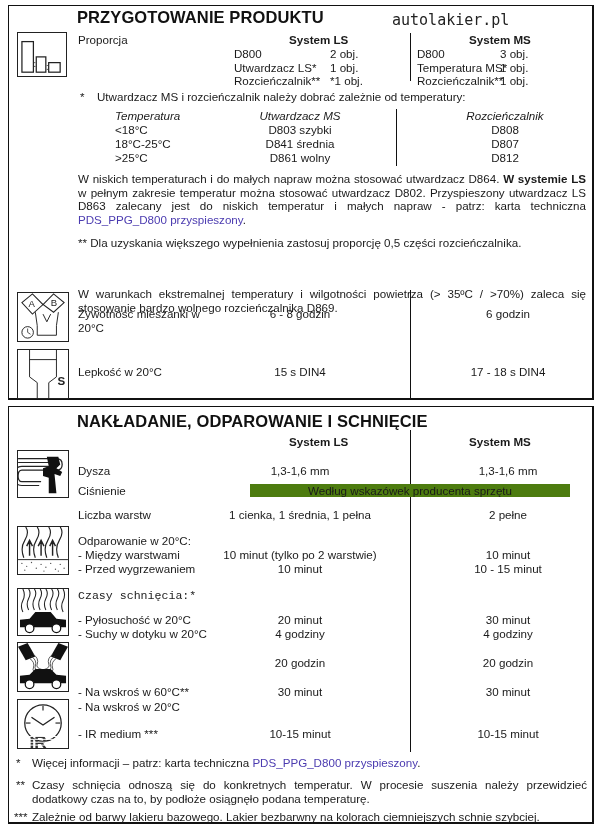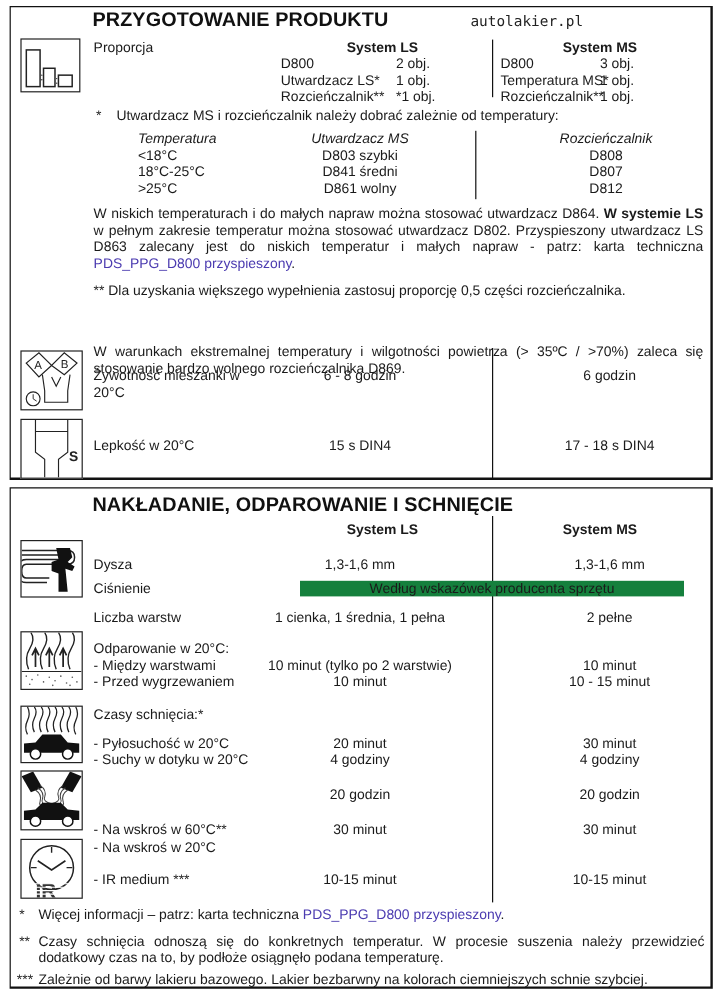"autolakier.pl" .watermark { font-size: 12px -> 15px }
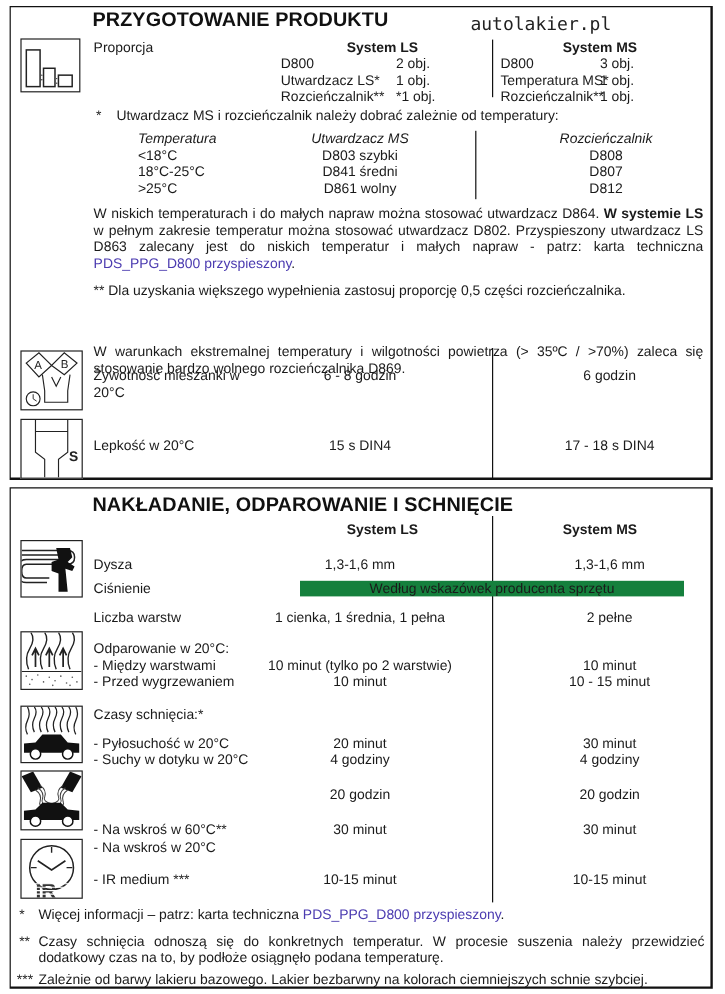"D841 średni" div.abs { text: średni -> średnia }
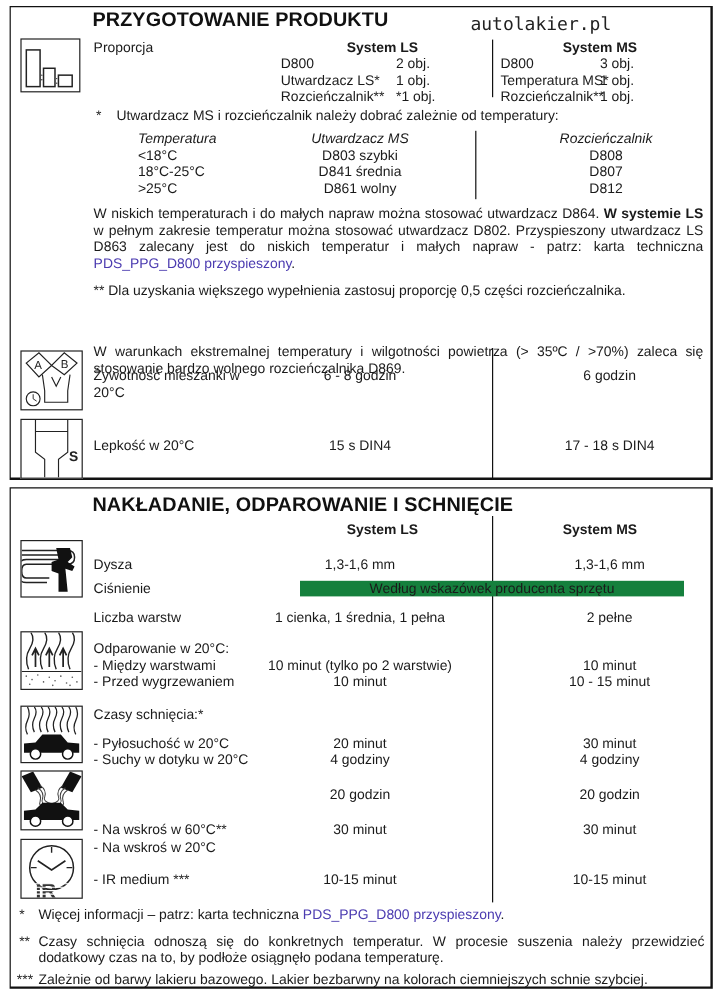"Według wskazówek producenta sprzętu" div.abs { background: #15803d -> #4d7c0f }
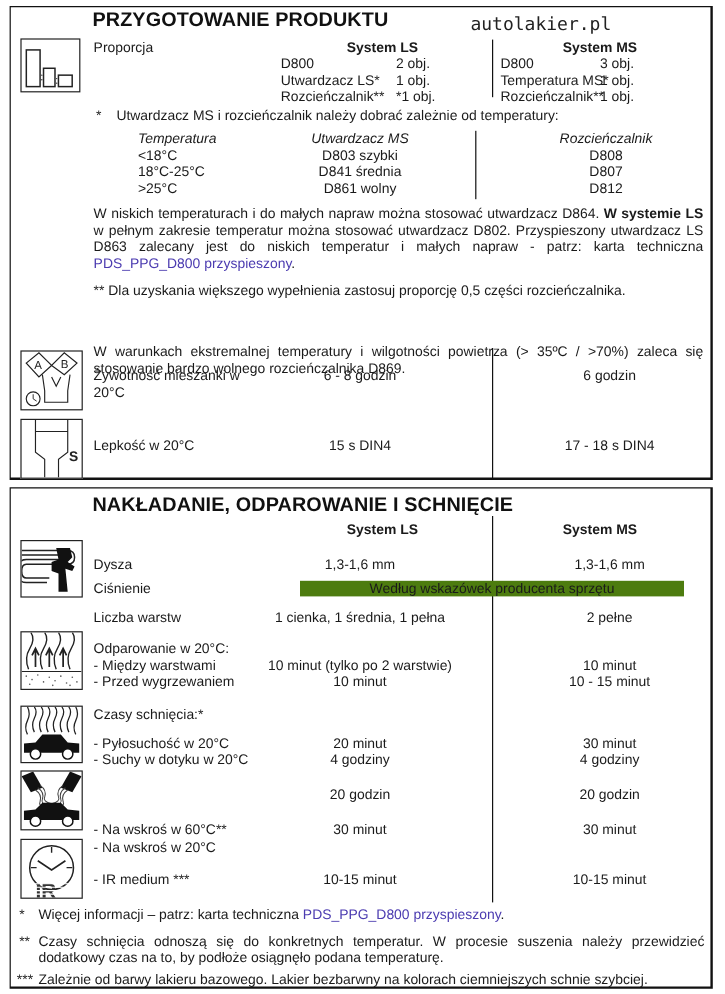"Czasy schnięcia:*" div.abs { font-family: none -> Liberation Mono, monospace }
